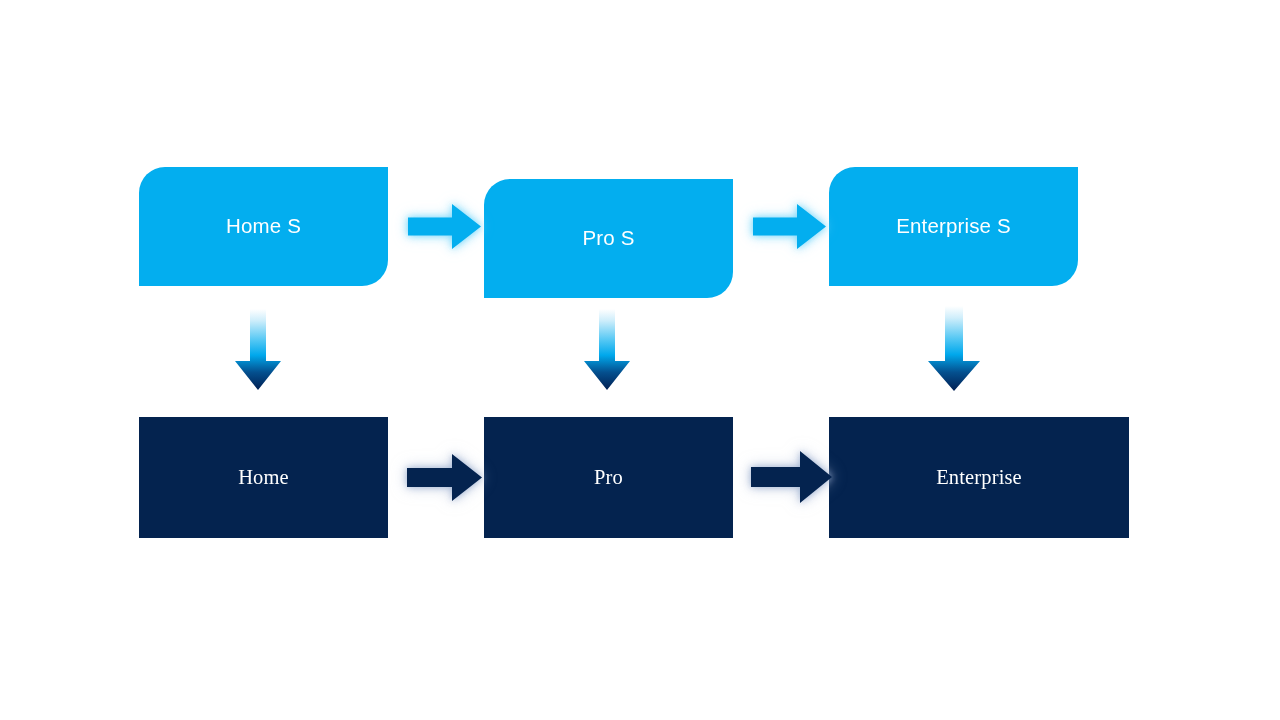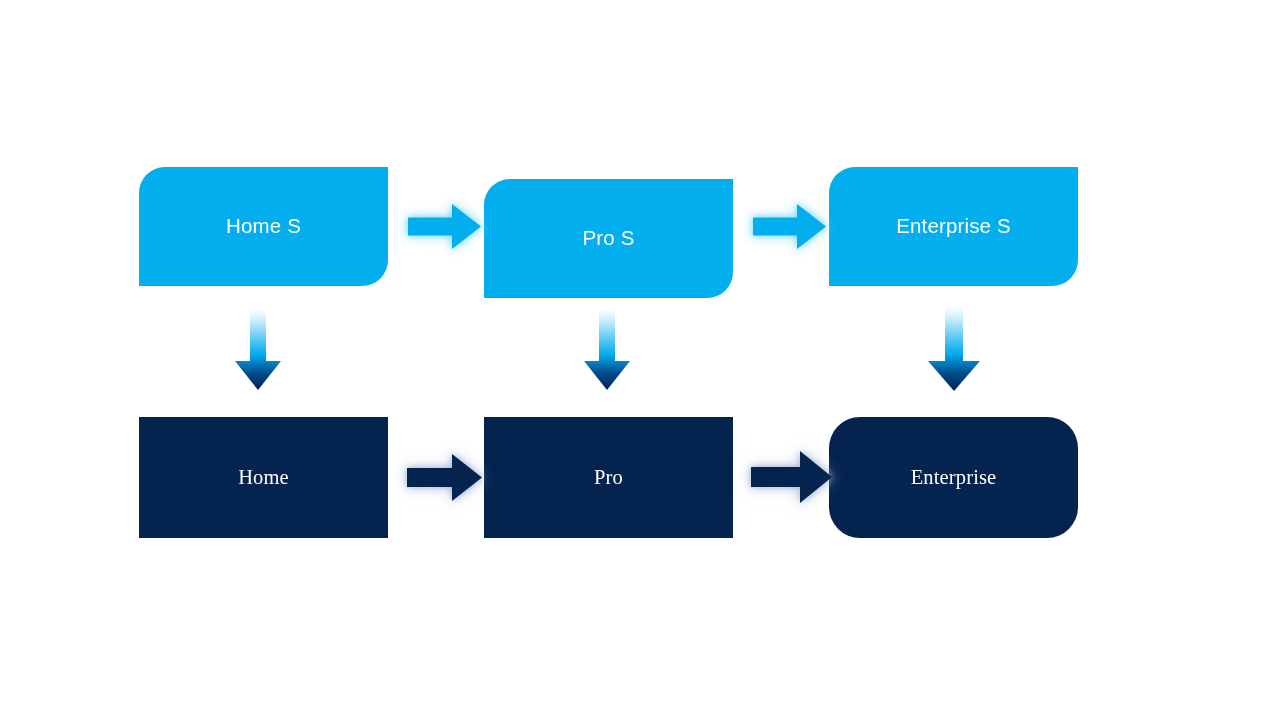"Enterprise" div.node-box { border-radius: 31px -> none; width: 249px -> 300px }
